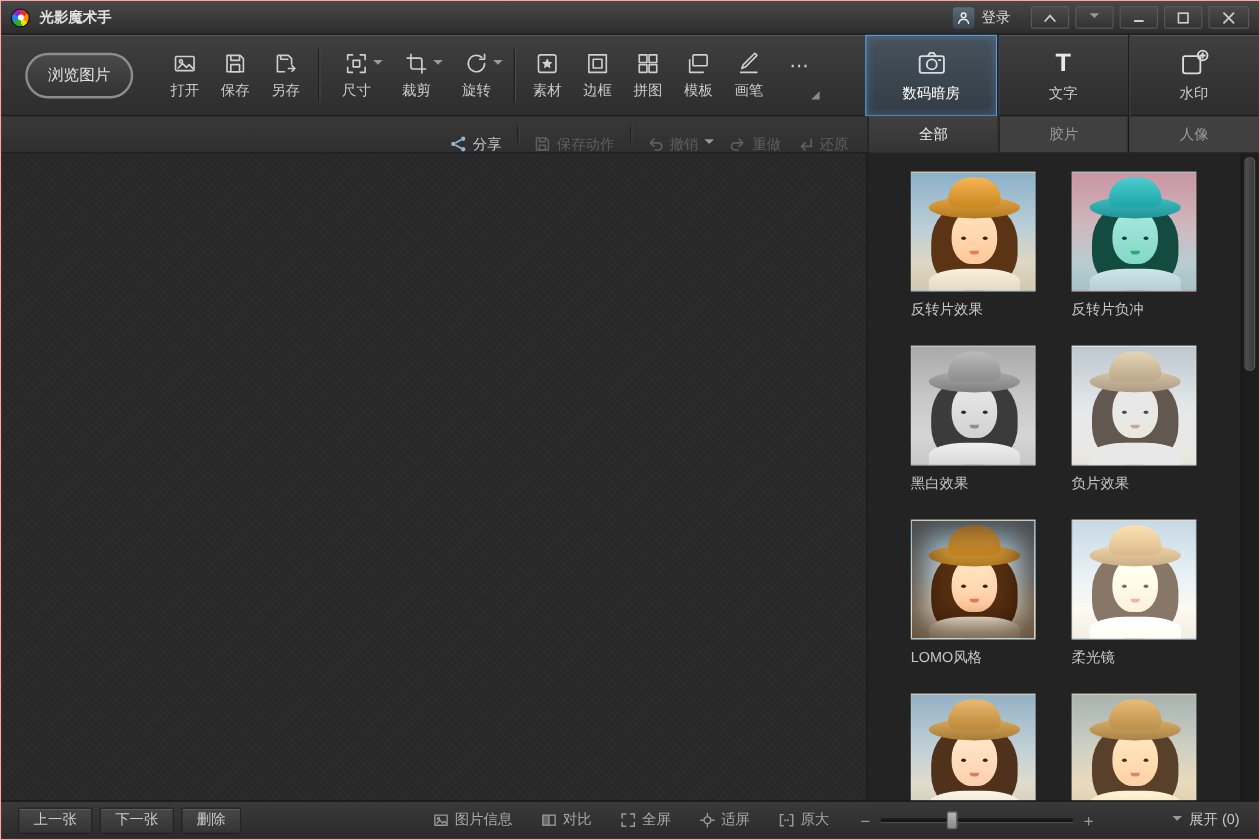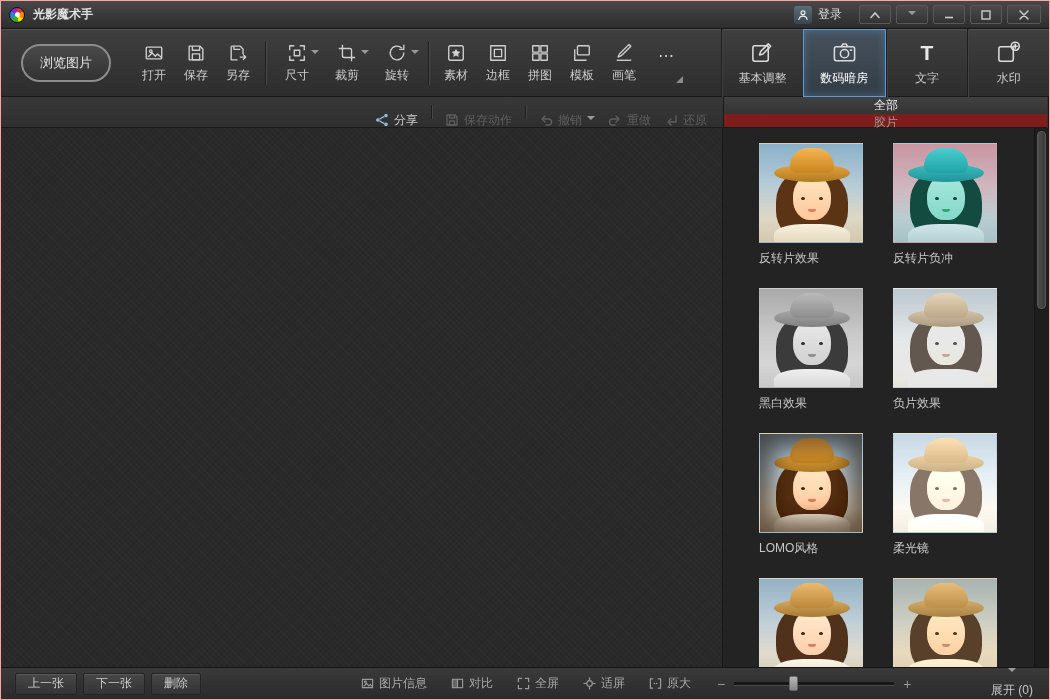"基本调整" div.mode-tab { html: <div> <svg> <rect></rect> <path></path> </svg> <span>基本调整</span> </div> -> none }
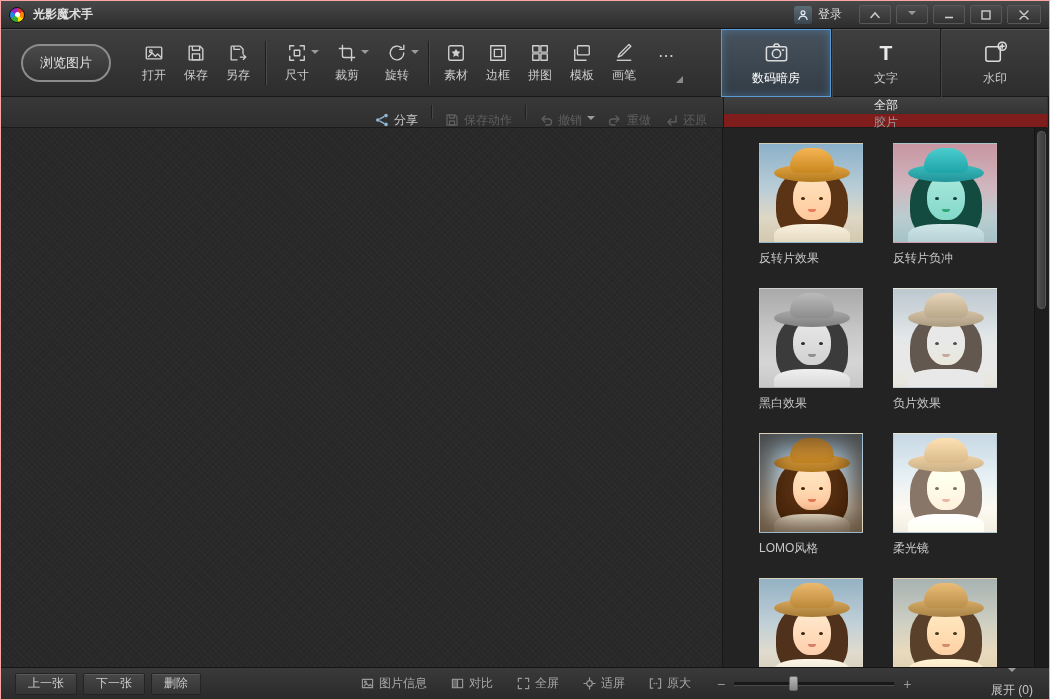"全部" .panel-tabs { background: #7f1d1d -> #404040; flex-direction: column -> none }
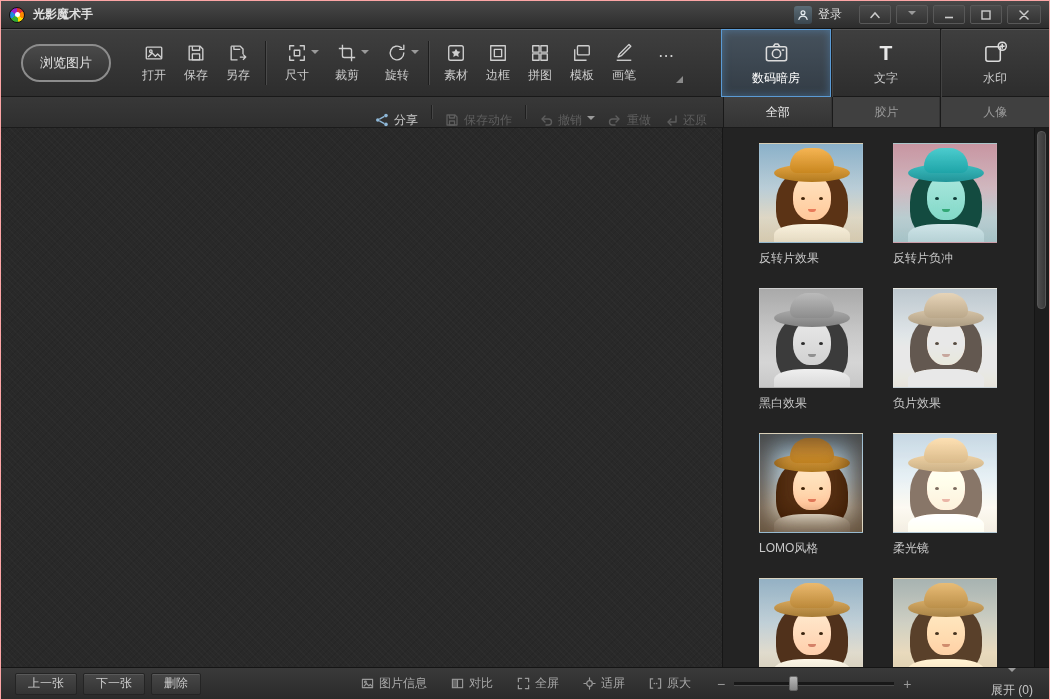"展开 (0)" .expand { flex-direction: column -> none }
